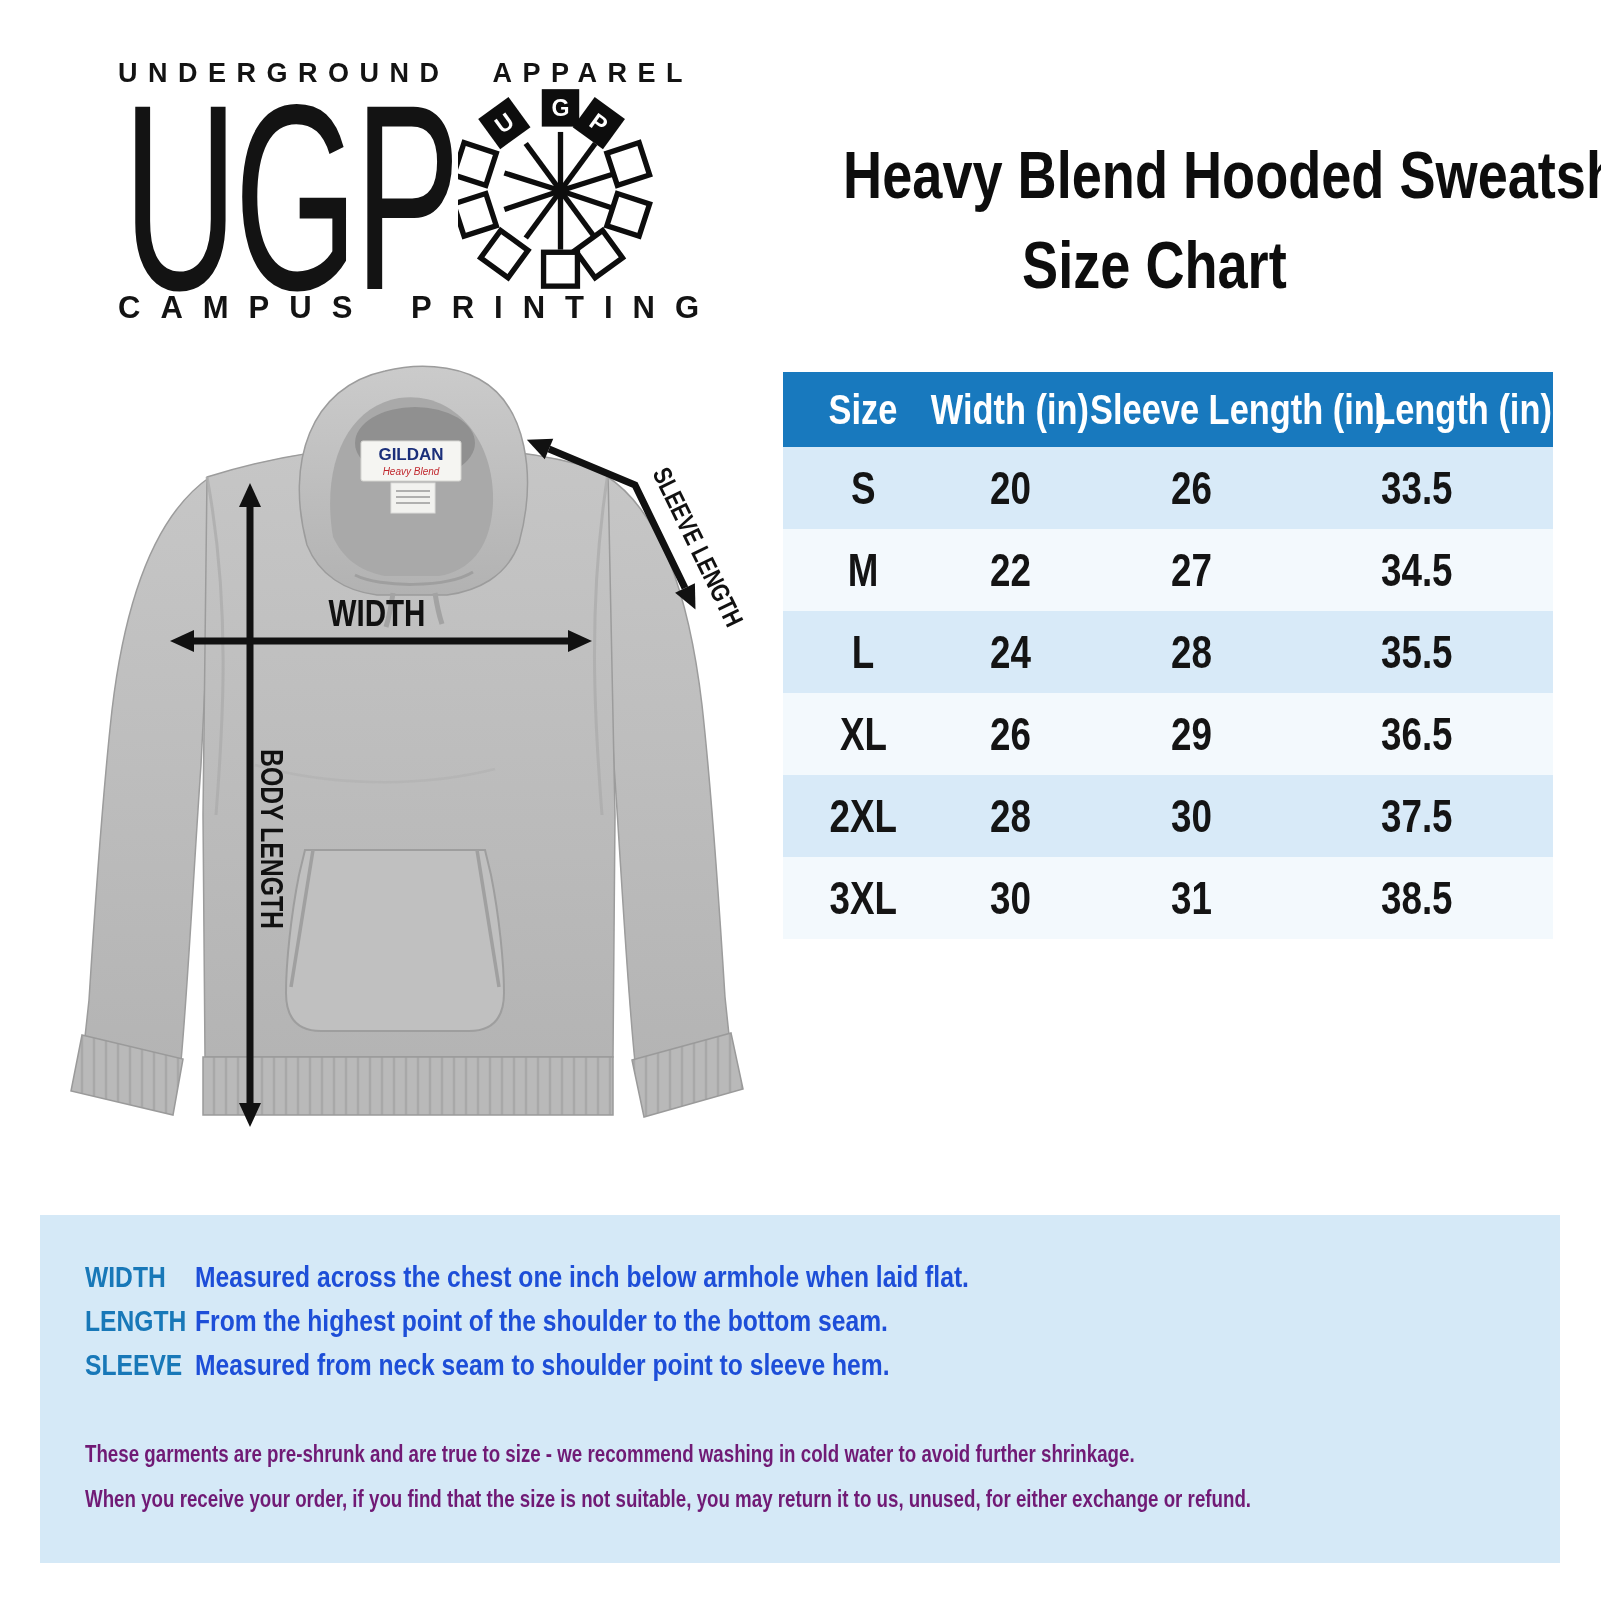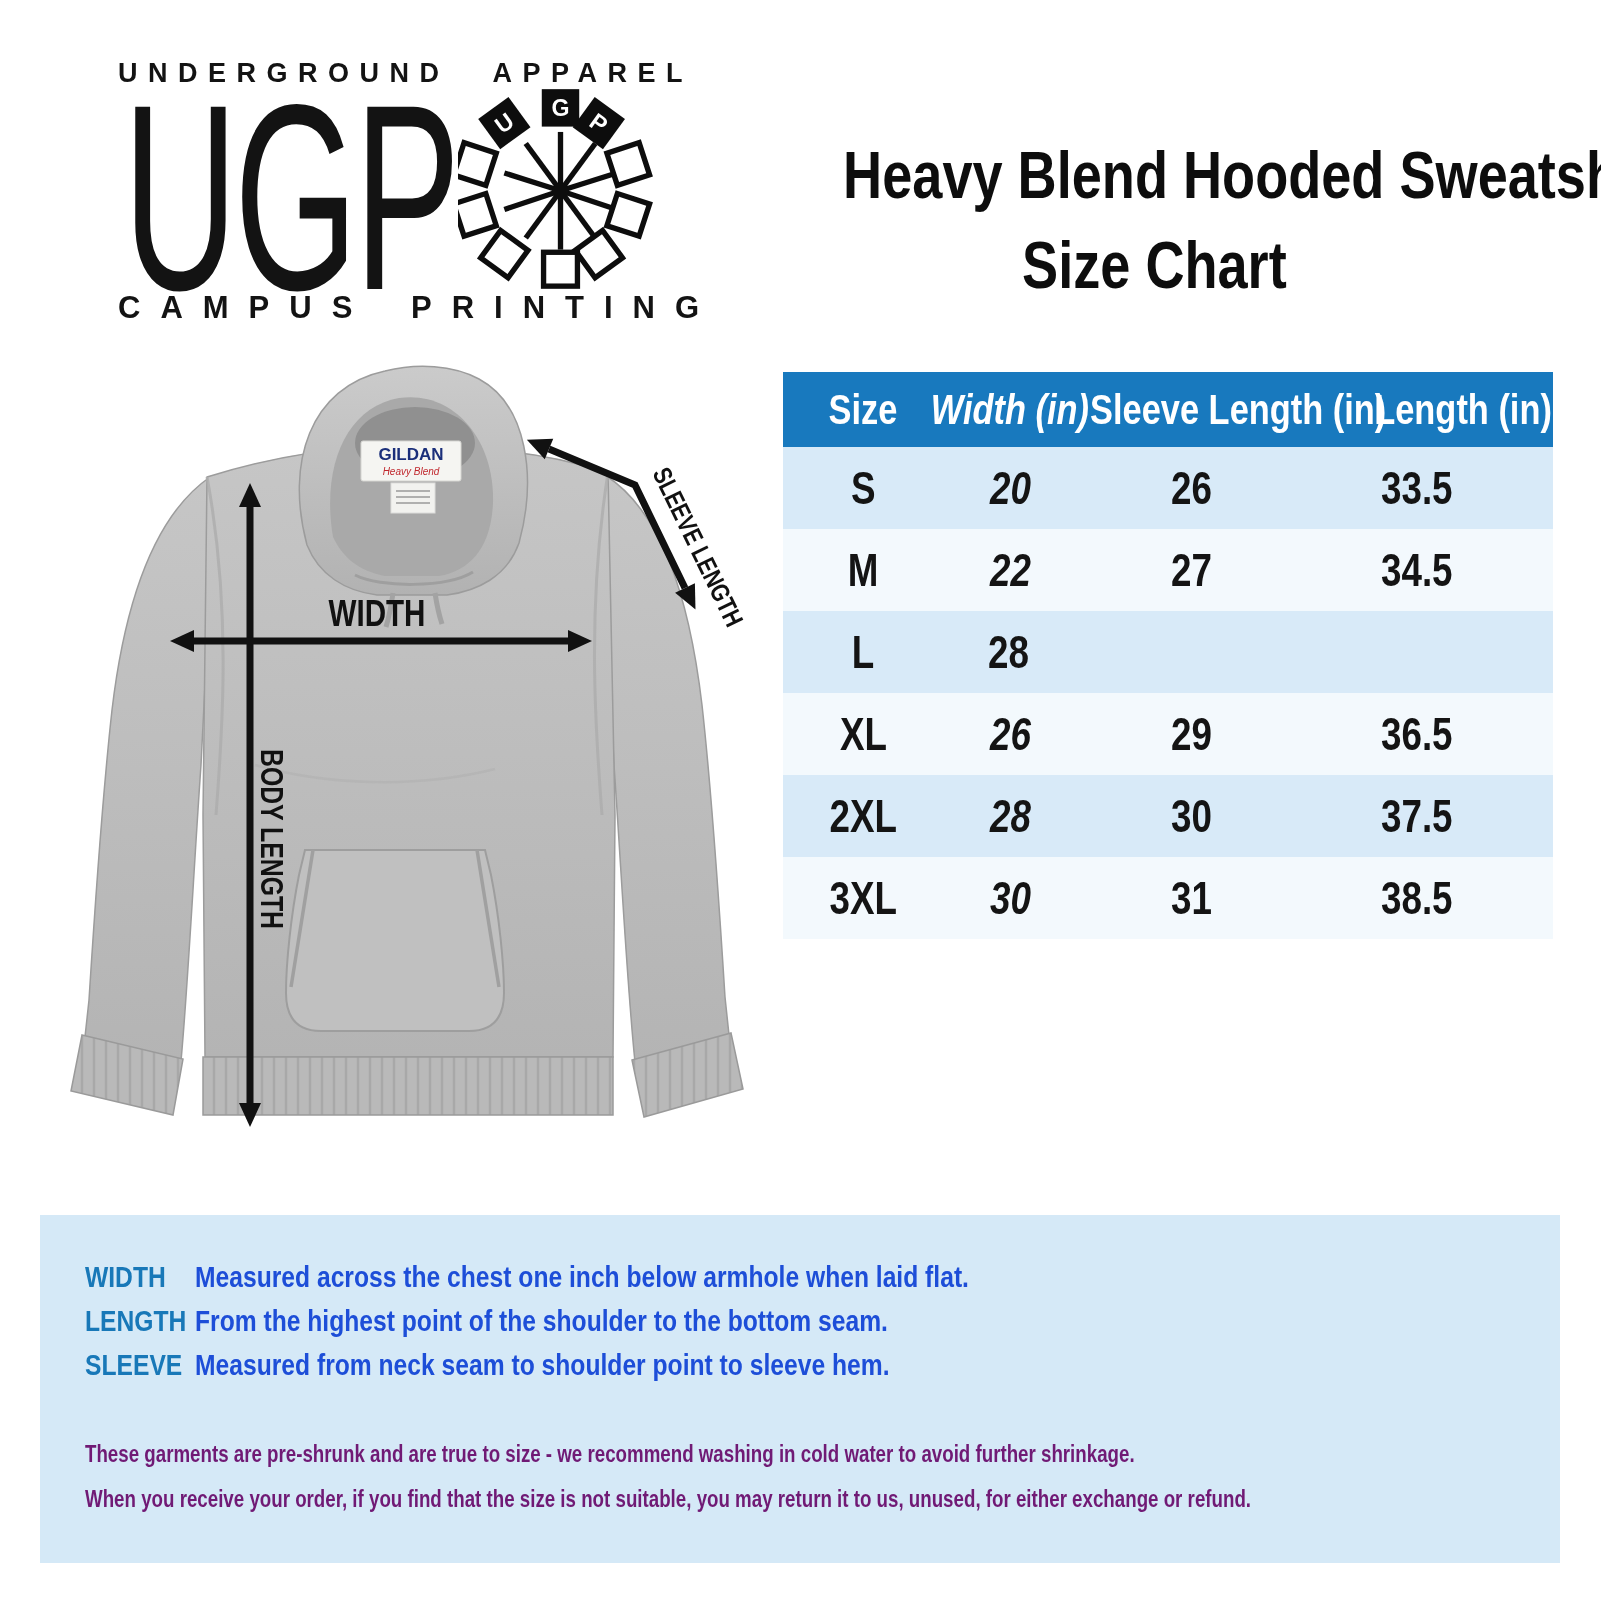"Width (in)" .c2 { font-style: italic -> none }
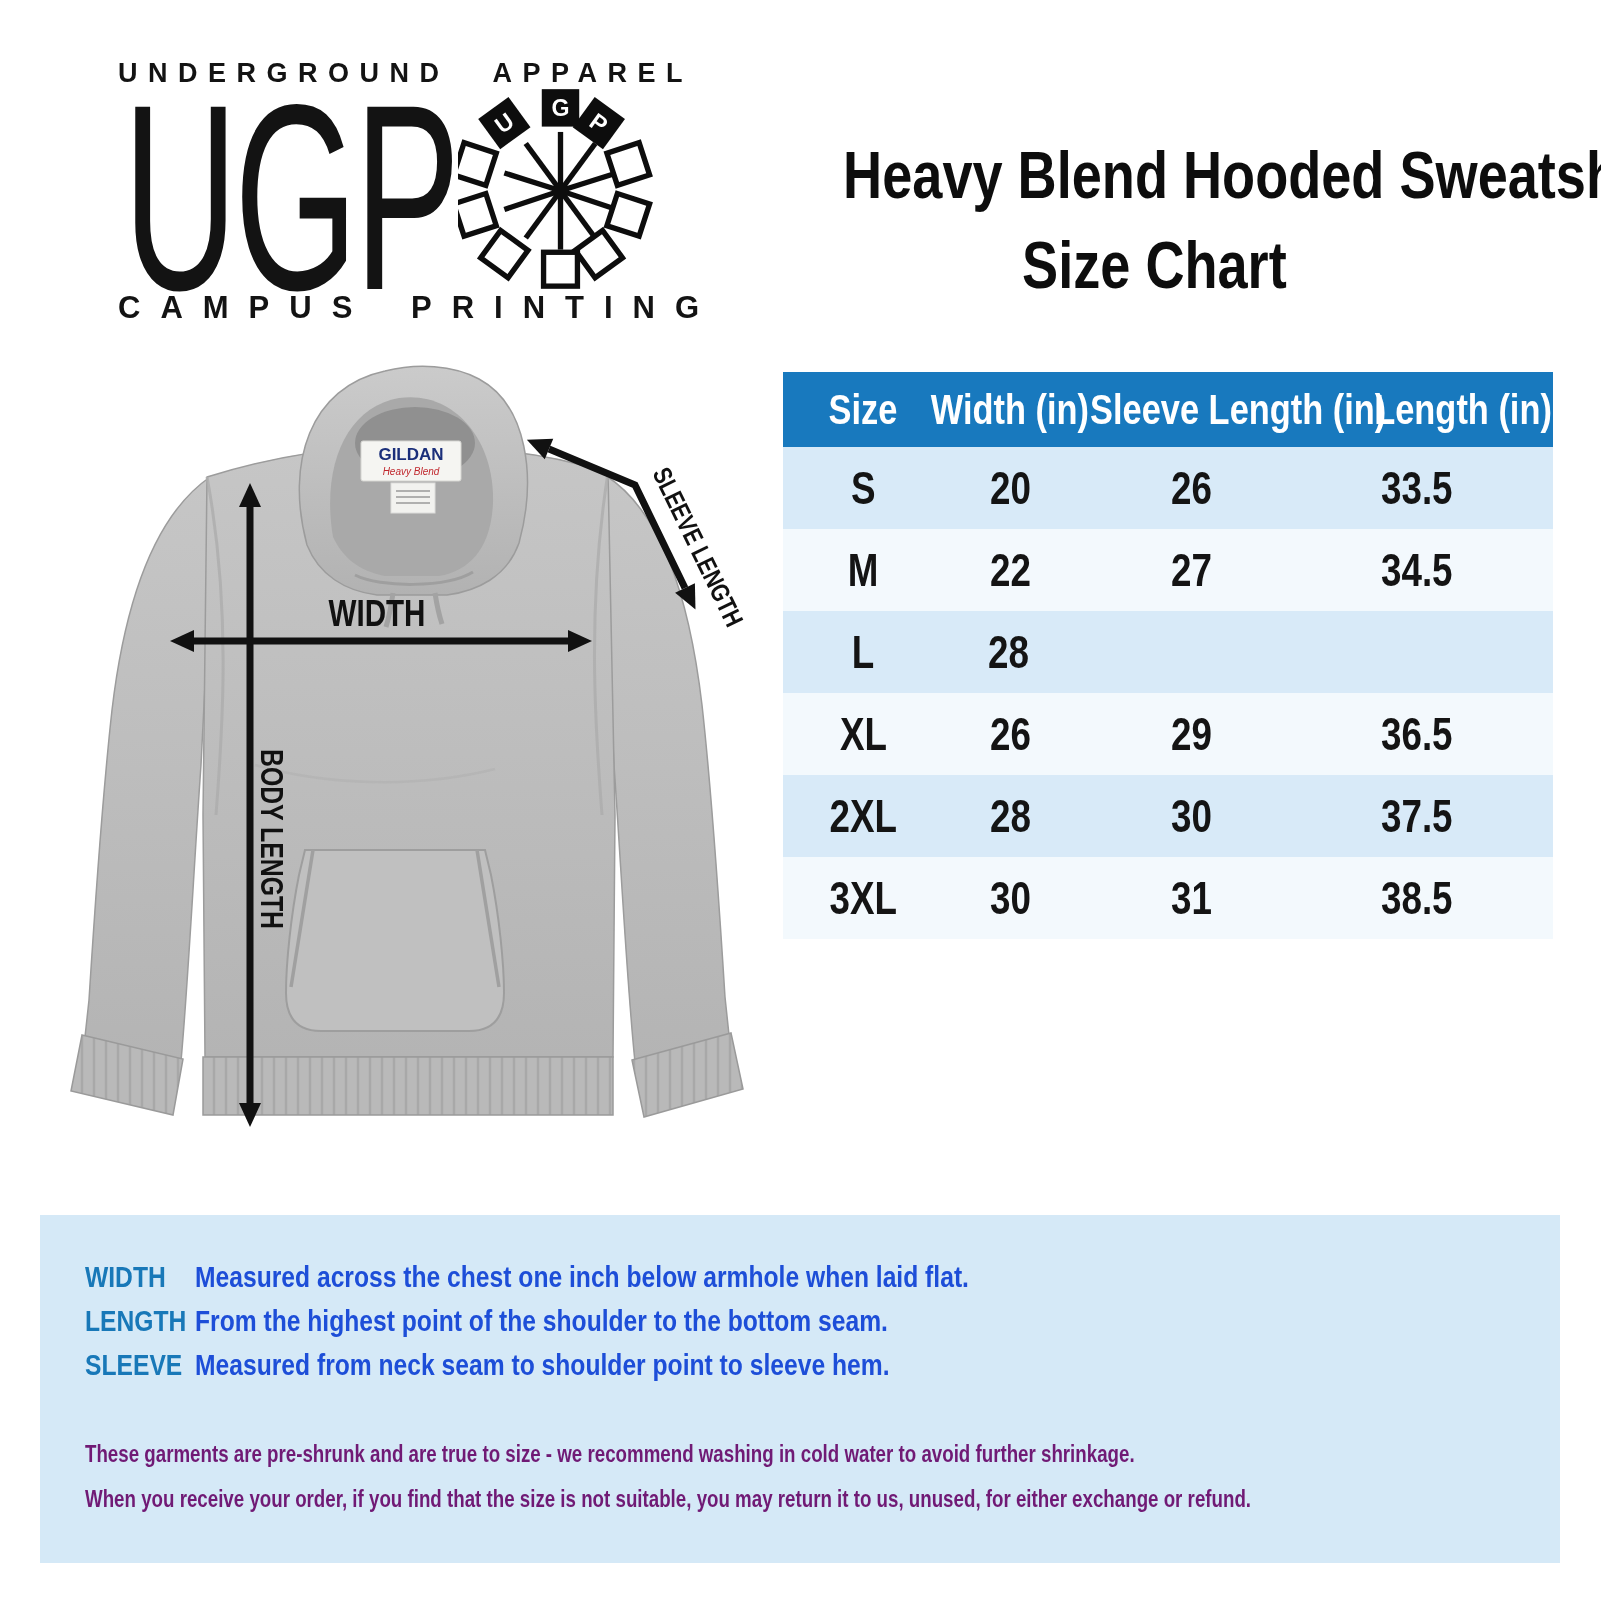"24" div.t-cell { html: none -> <div> <span>24</span> </div> }
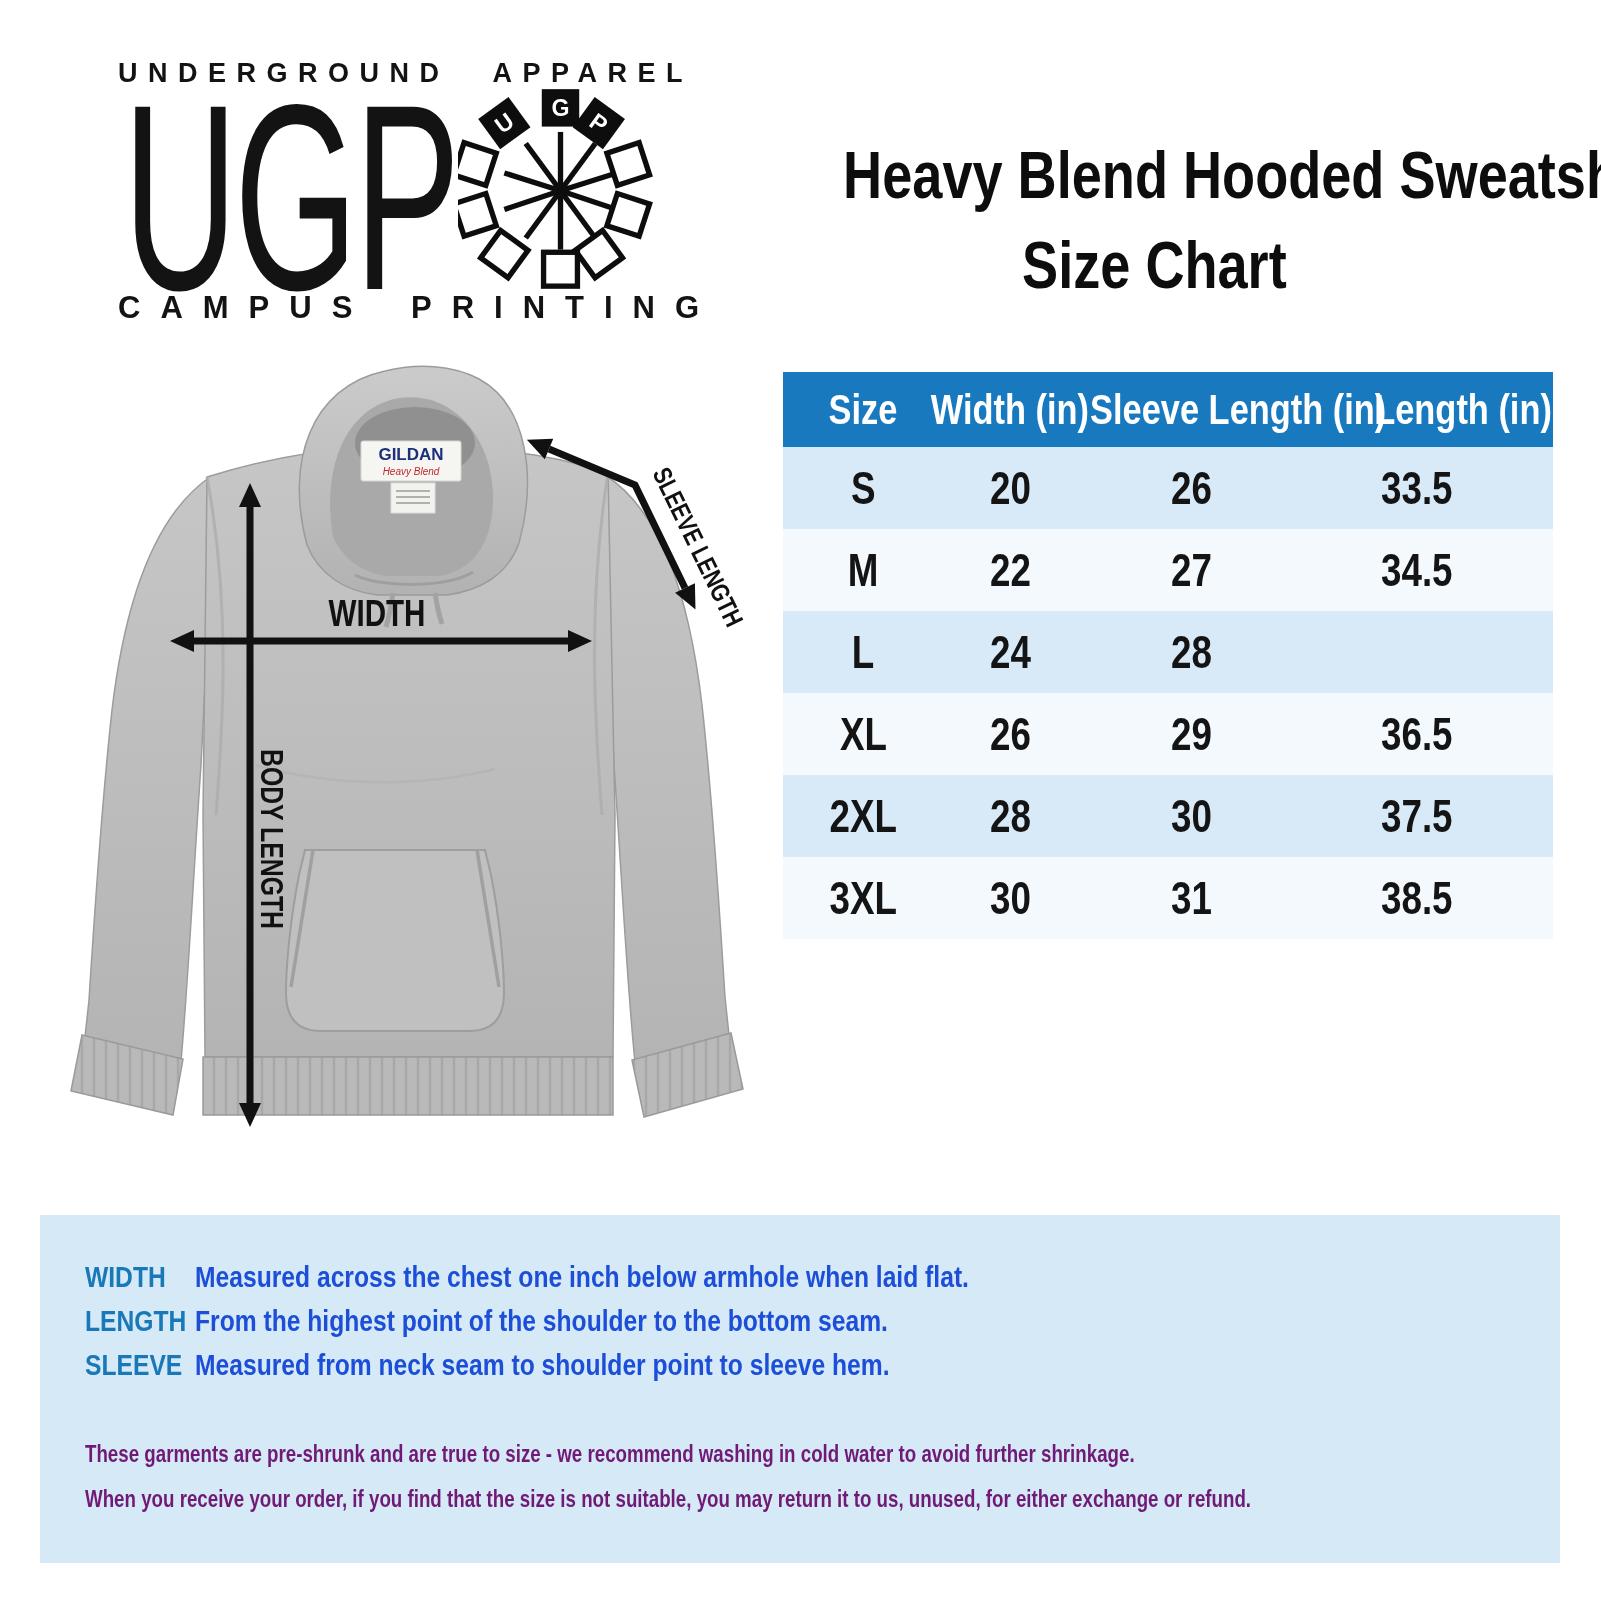"35.5" div.t-cell { html: none -> <div> <span>35.5</span> </div> }
